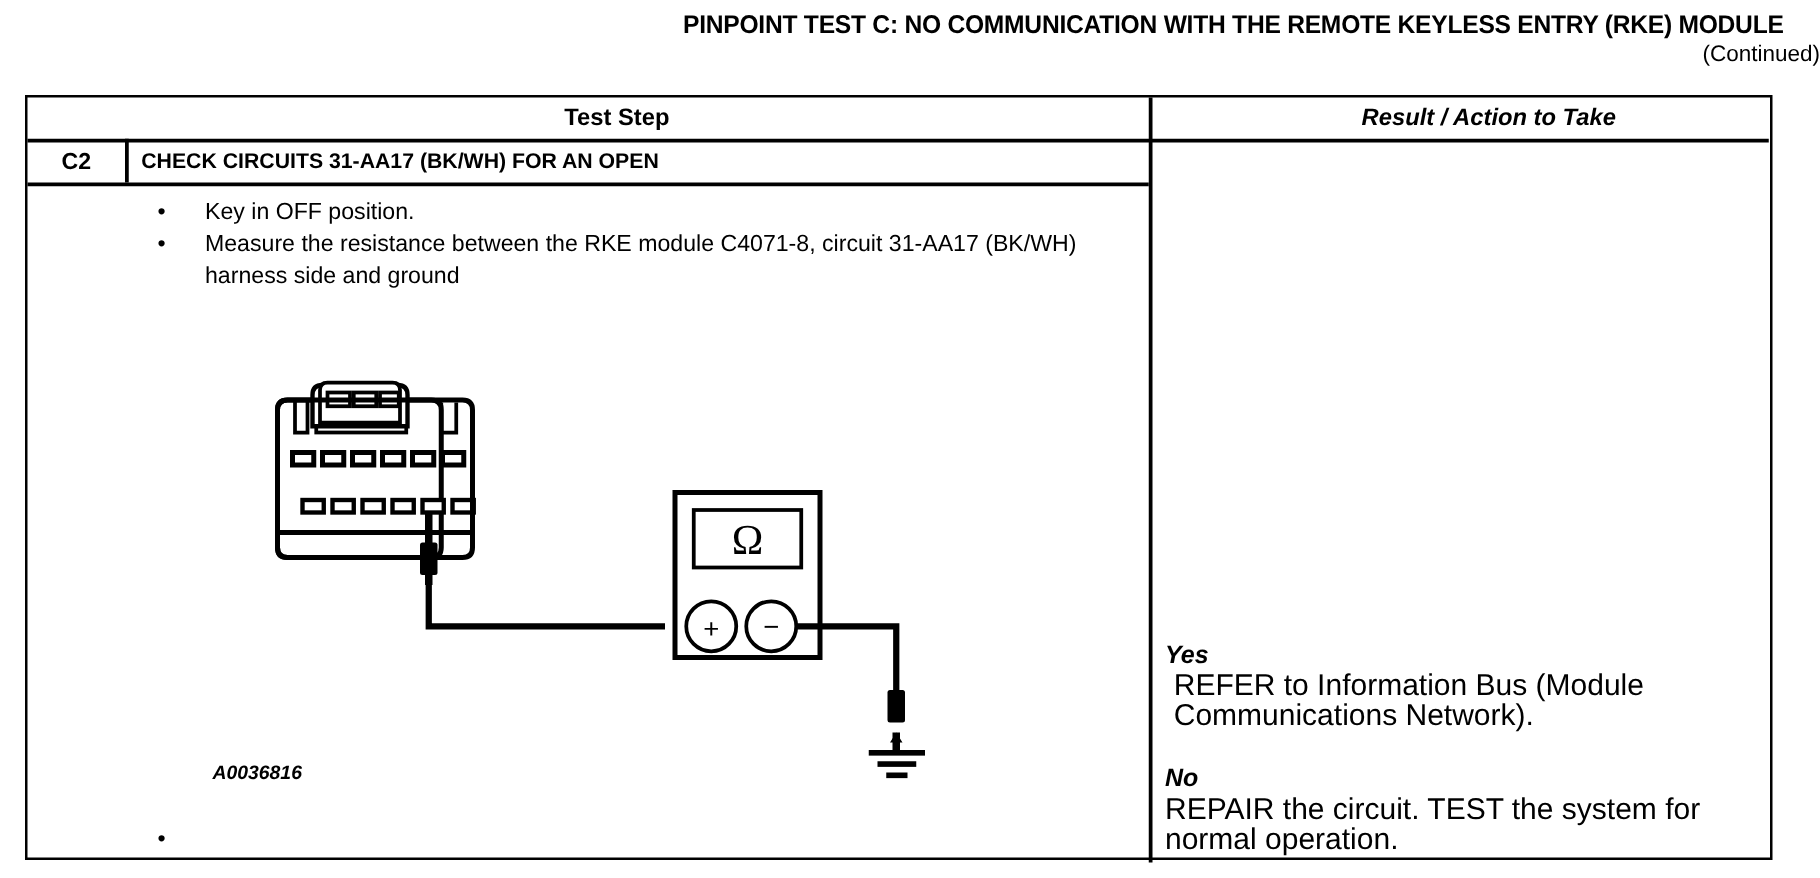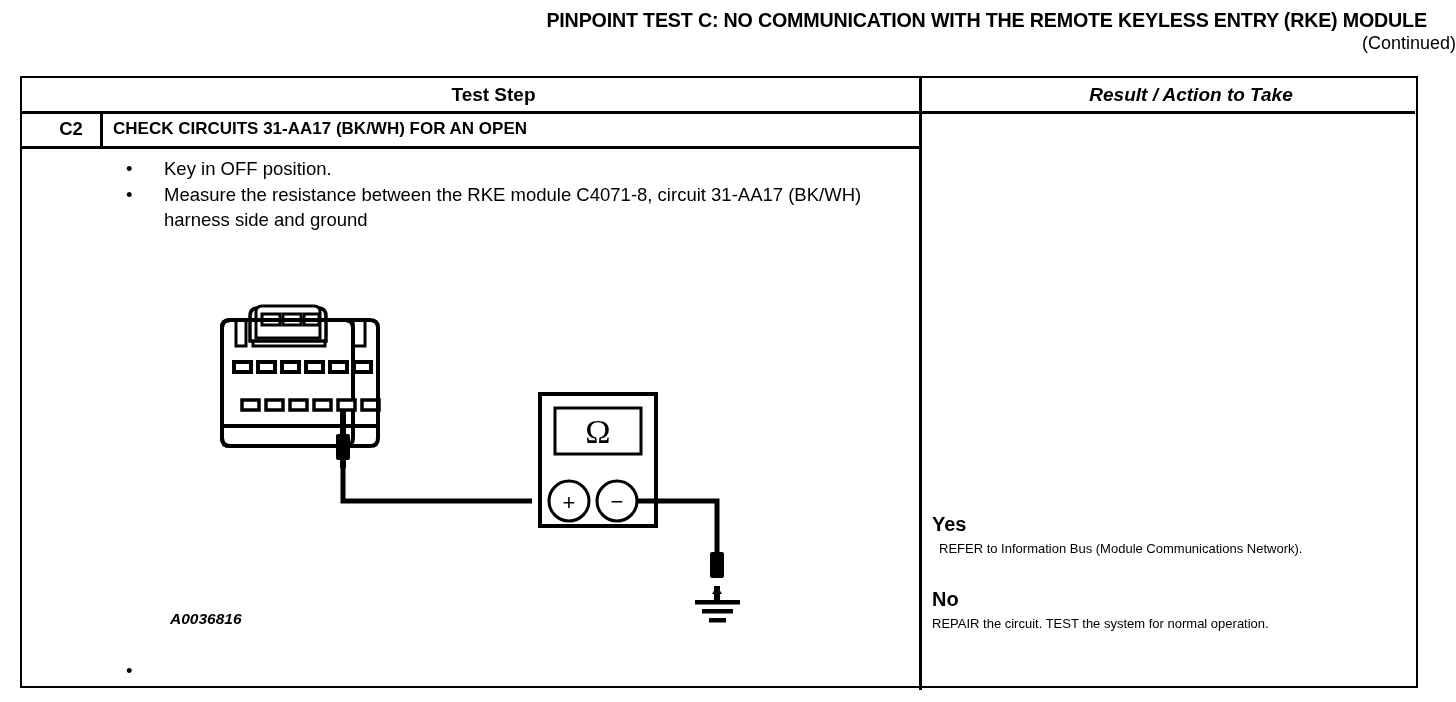"C2" .c2-code { padding-left: 10px -> none }
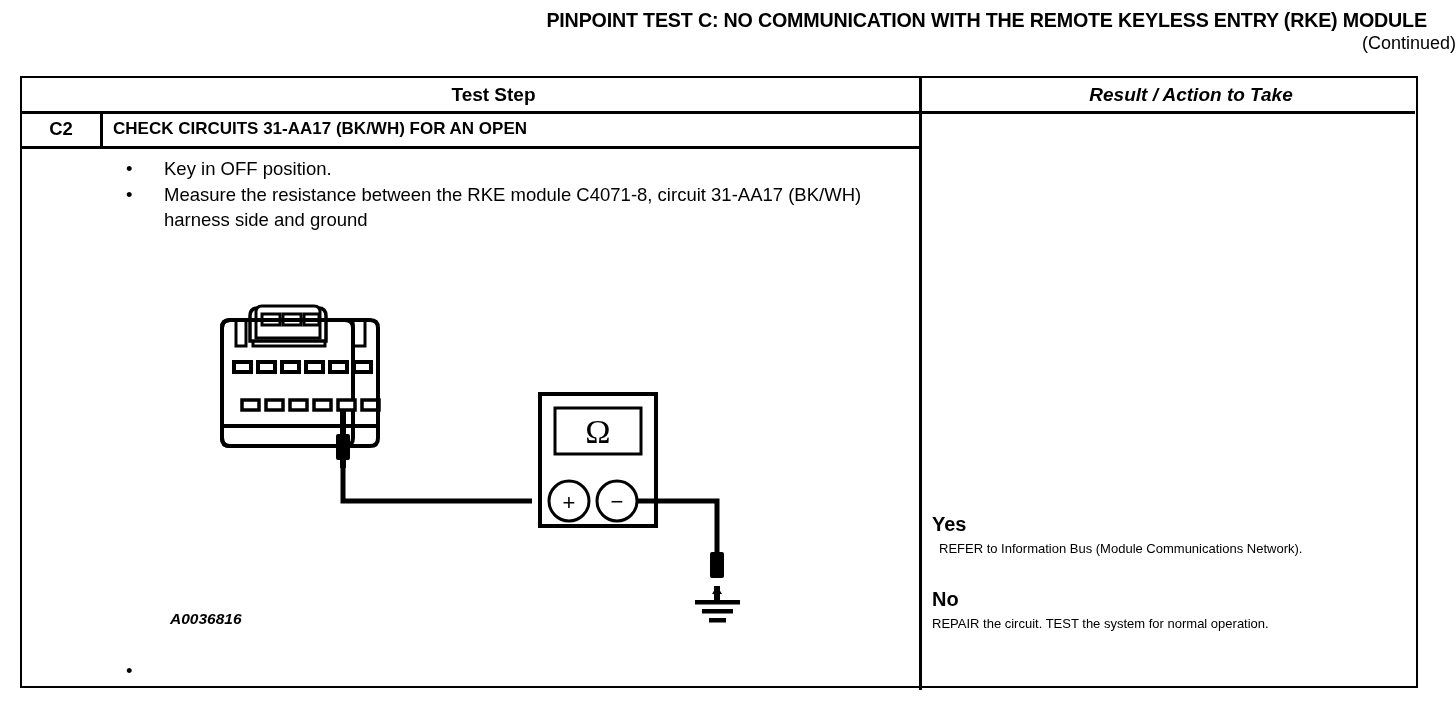"Yes" .answer-label { font-style: none -> italic }
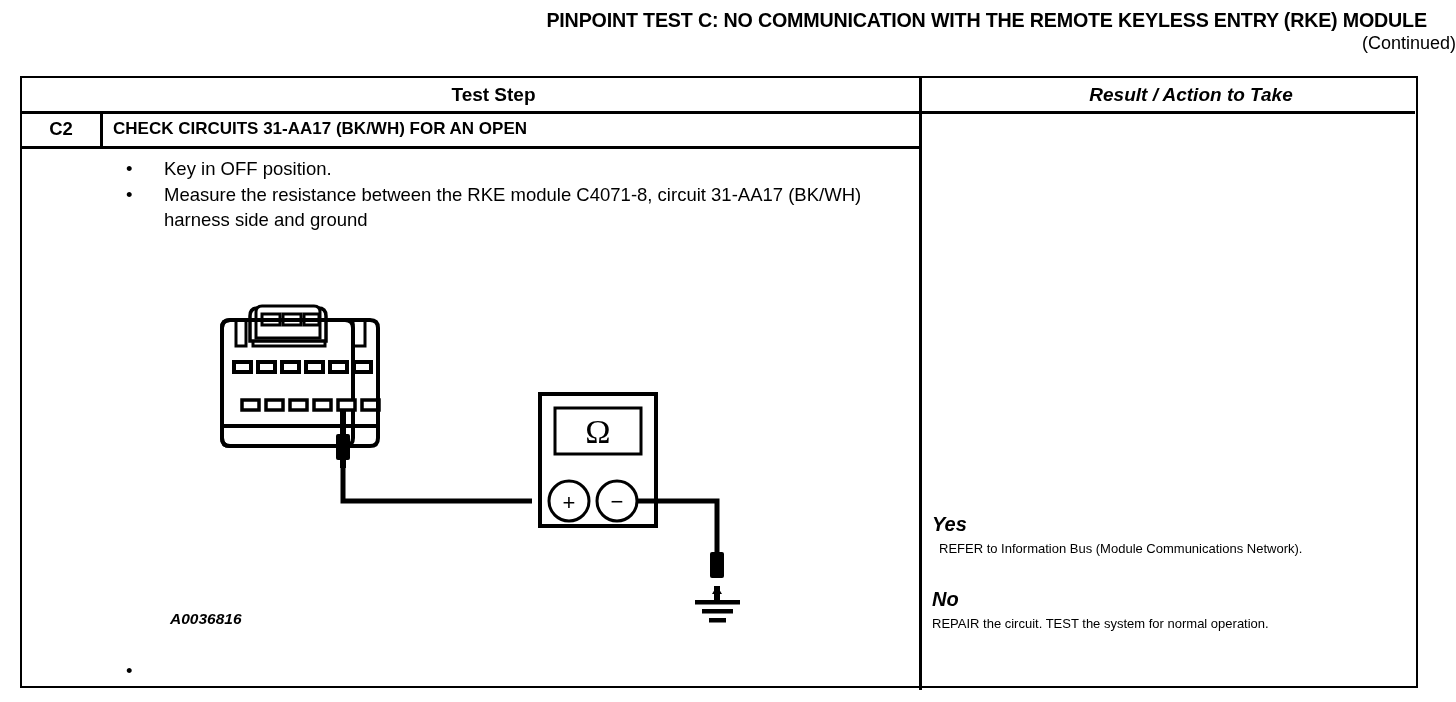"REFER to Information Bus (Module" .answer-text { font-size: 13px -> 24px }
